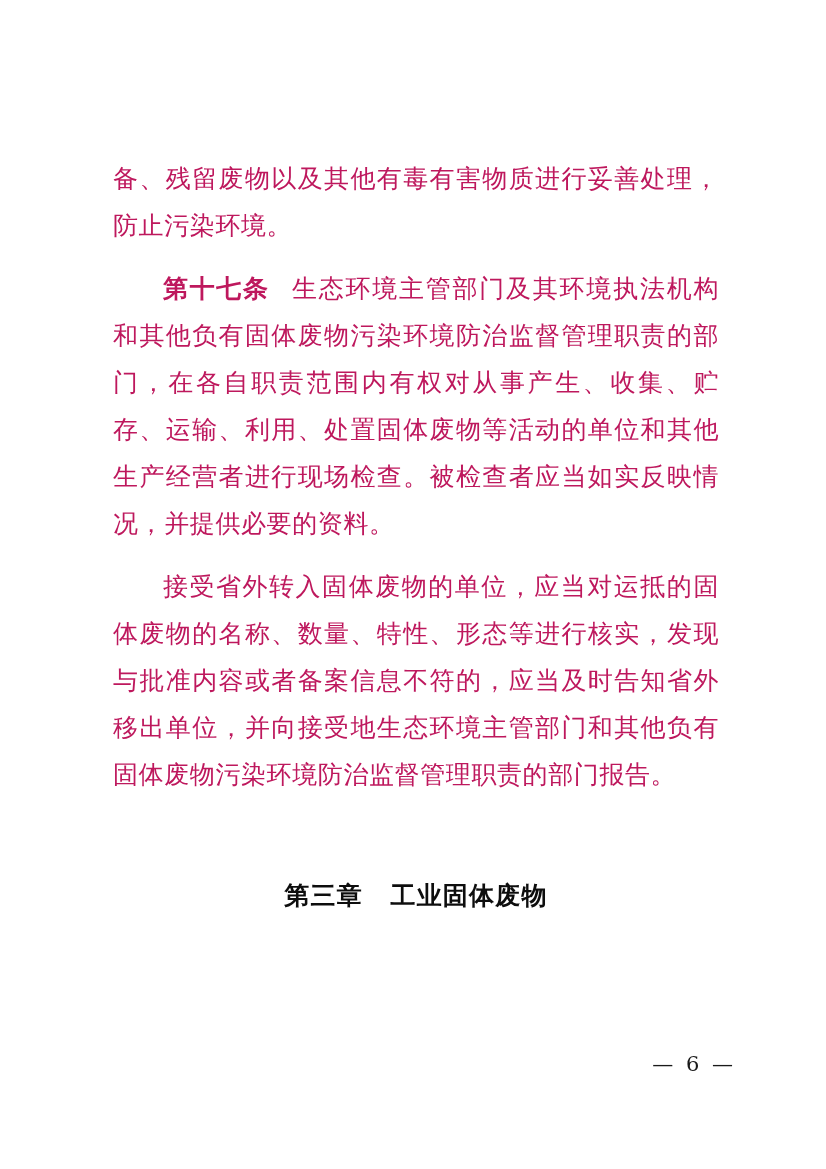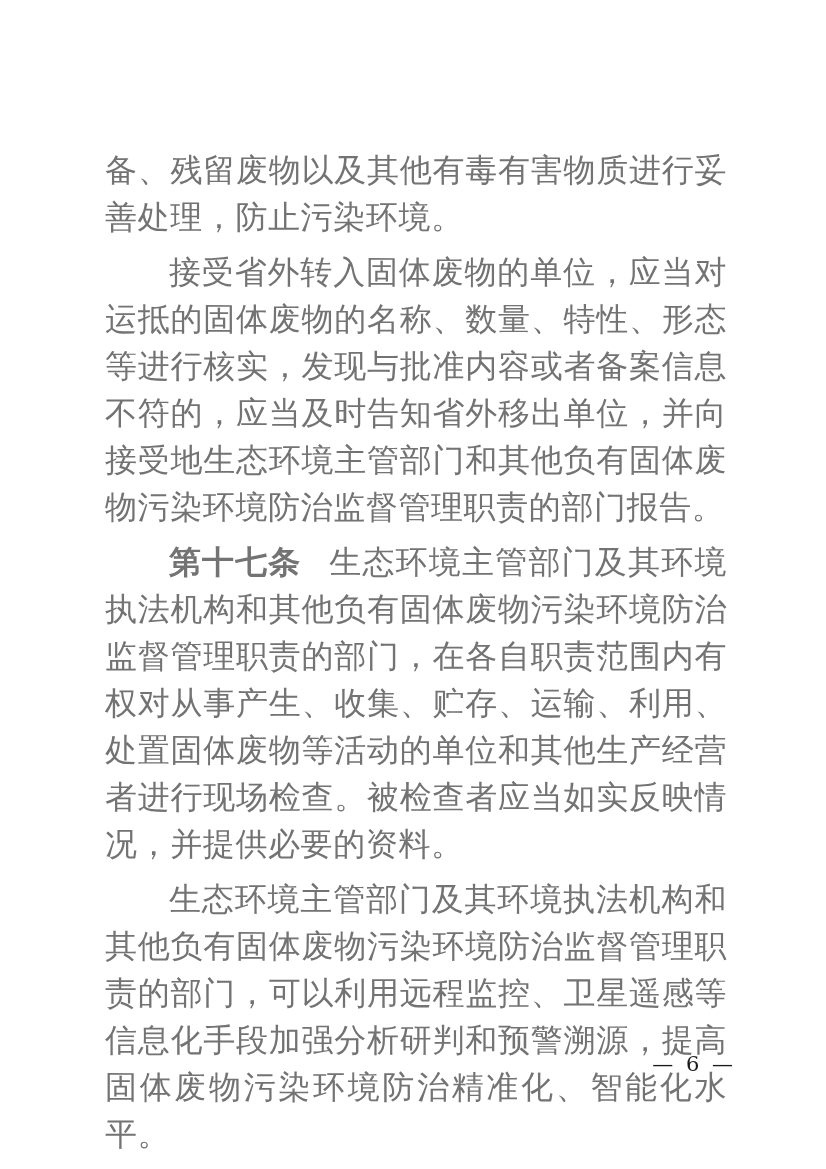"备、残留废物以及其他有毒有害物质进行妥善处理，防止污染环境。" .para { color: #737373 -> #be185d; font-size: 32px -> 25px; margin: 8px -> 16px }
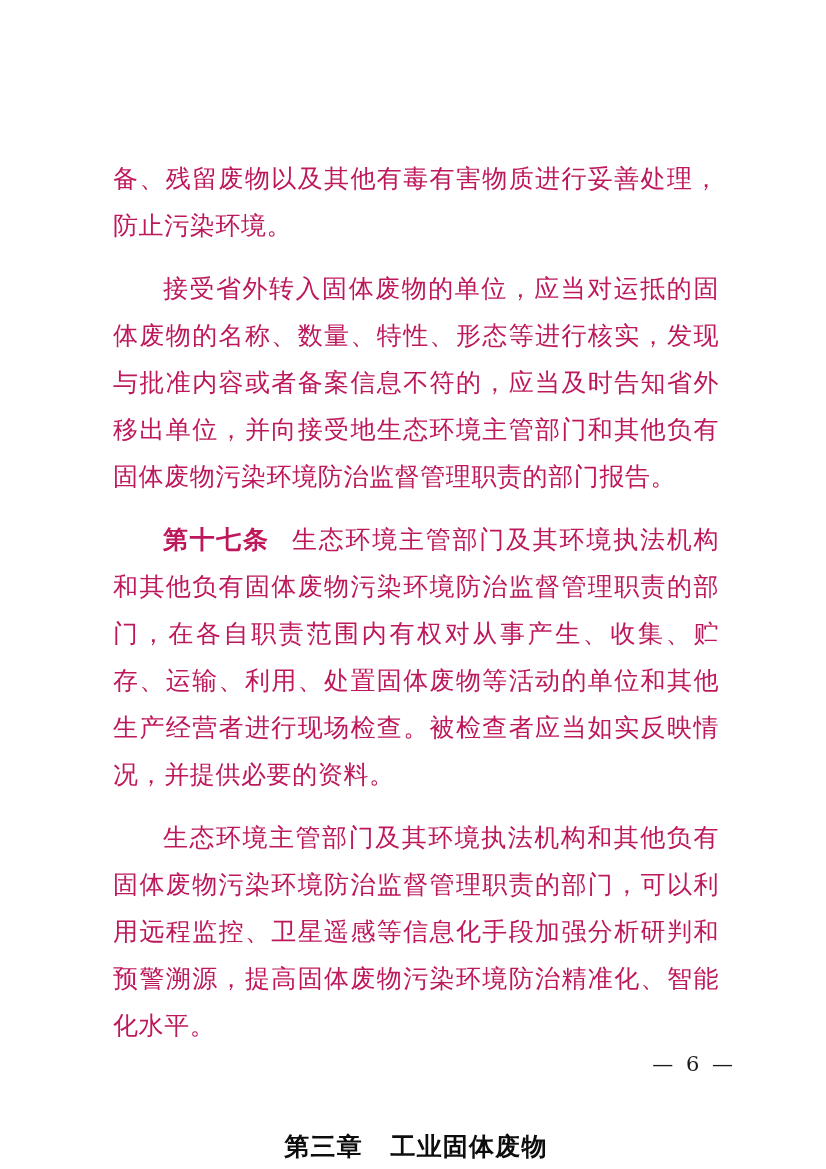"接受省外转入固体废物的单位，应当对运抵的固体废物的名称、数量、特性、形态等进行核" p.para { order: before "第十七条" -> after "第十七条" }
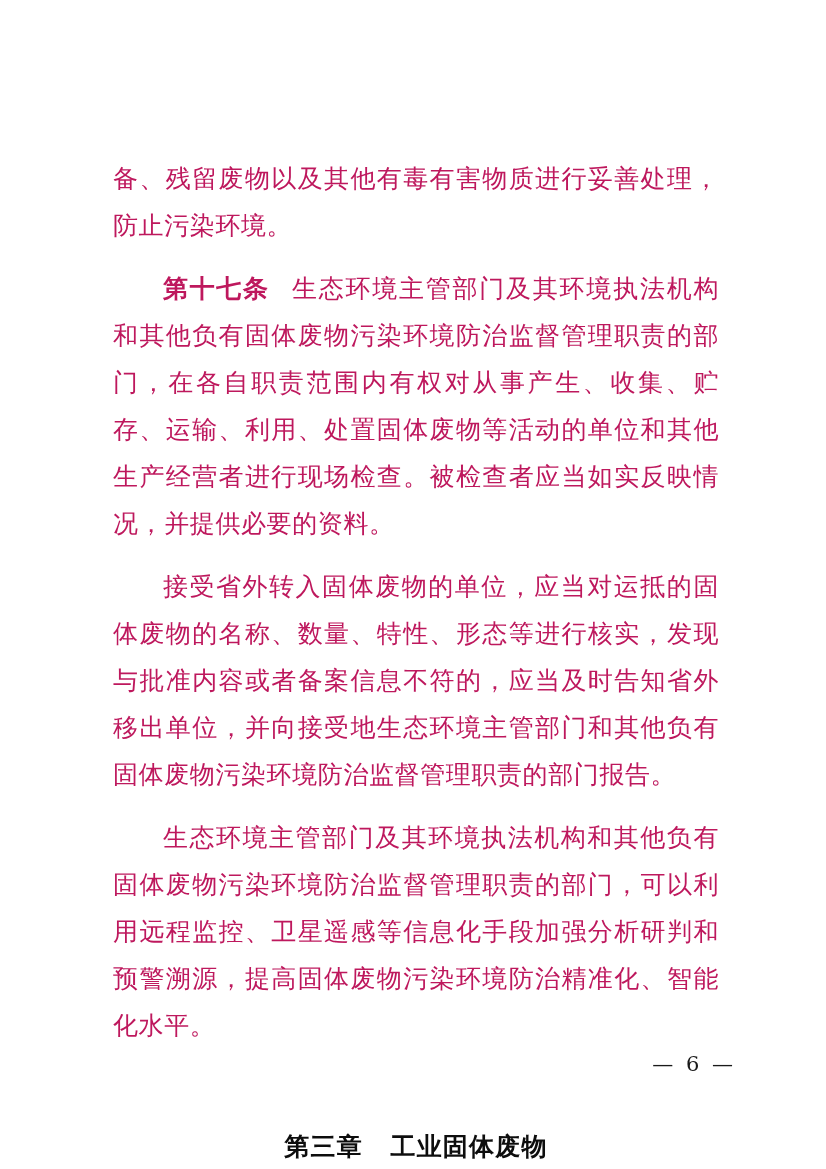"生态环境主管部门及其环境执法机构和其他负有固体废物污染环境防治监督管理职责的部门，可以利用远程监" p.para { html: <p><span>生态环境主管部门及其环境执法机构和其他负有固体废物污染环境防治监督管理职责的部门，可以利用远程监控、卫星遥感等信息化手段加强分析研判和预警溯源，提高固体废物污染环境防治精准化、智能化水平。</span></p> -> none }
